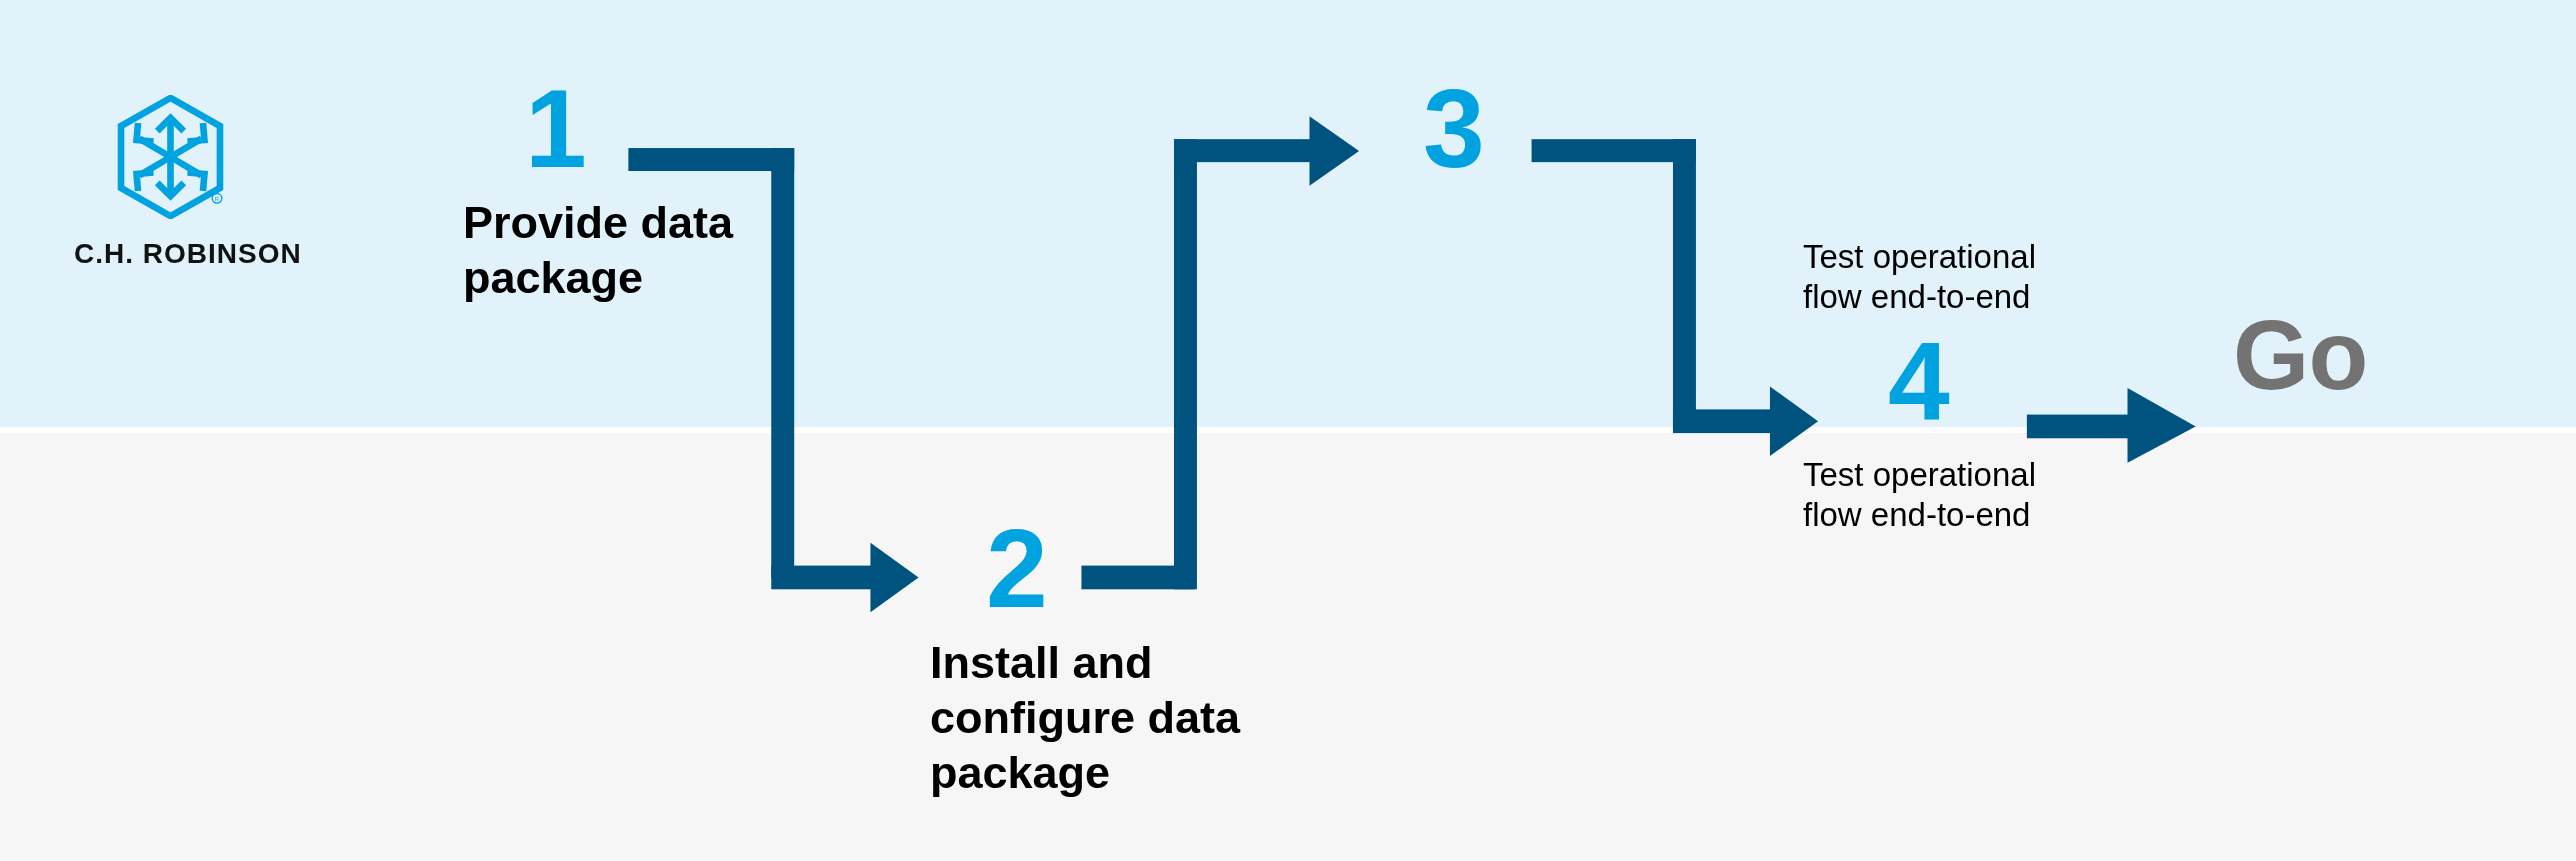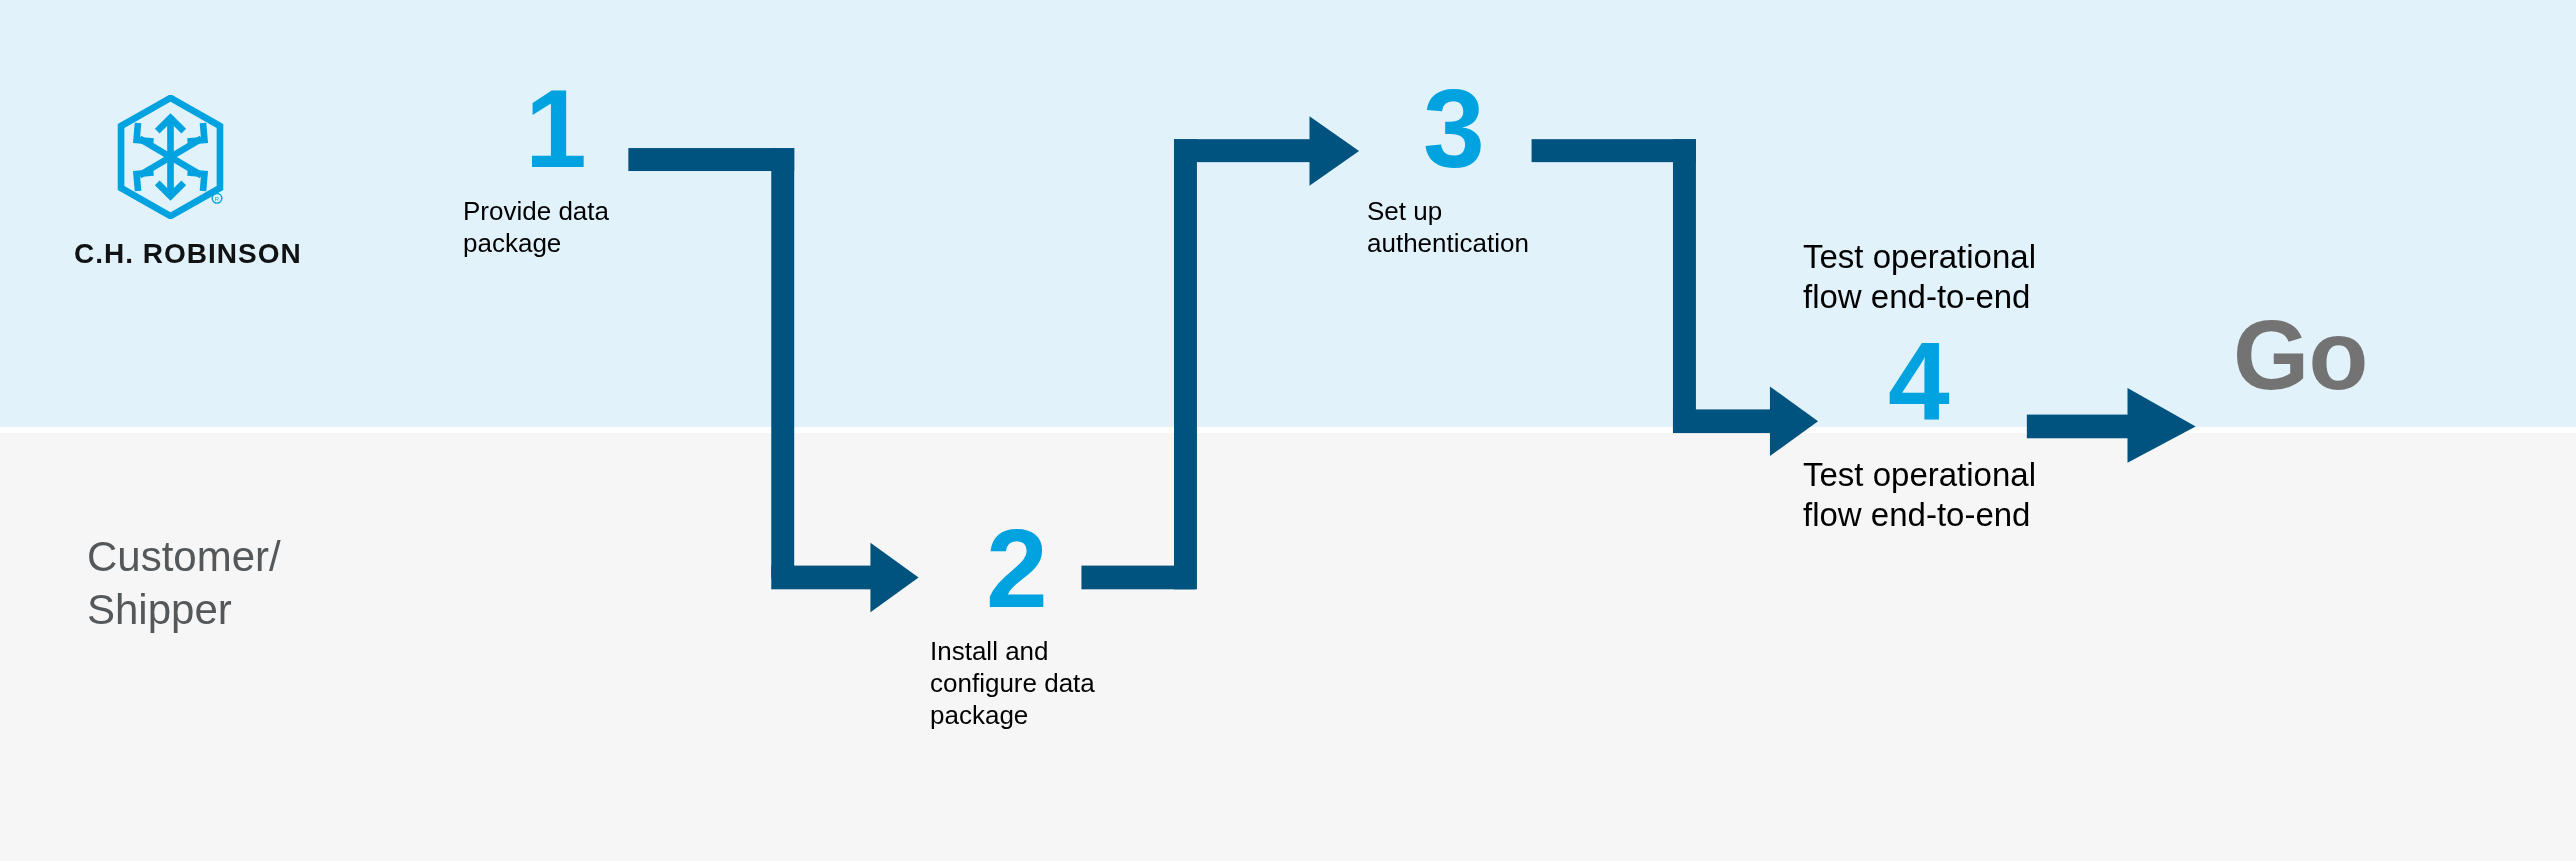"Provide data" .step-text { font-size: 26px -> 45px; font-weight: 400 -> 700 }
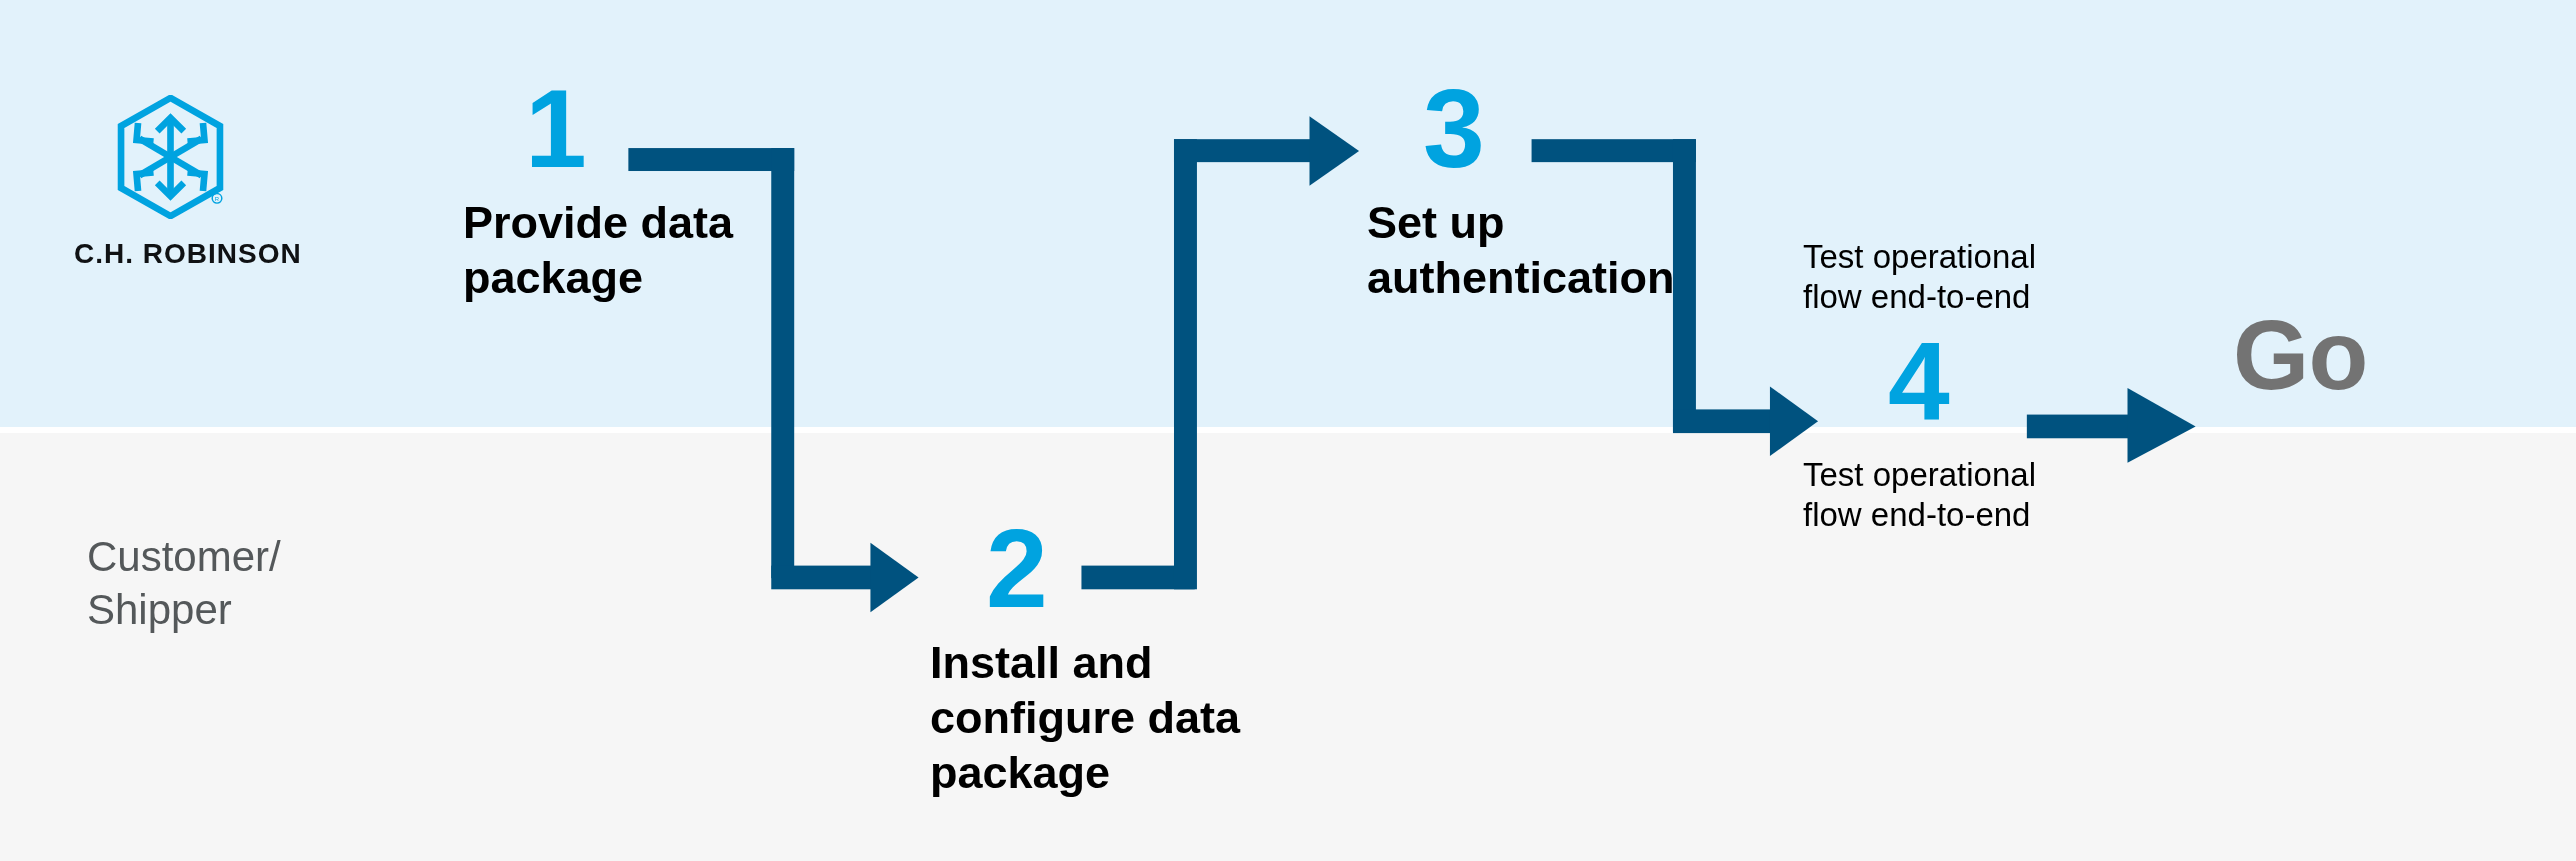"Set up" div.step-text { html: <div>Set up authentication</div> -> none }
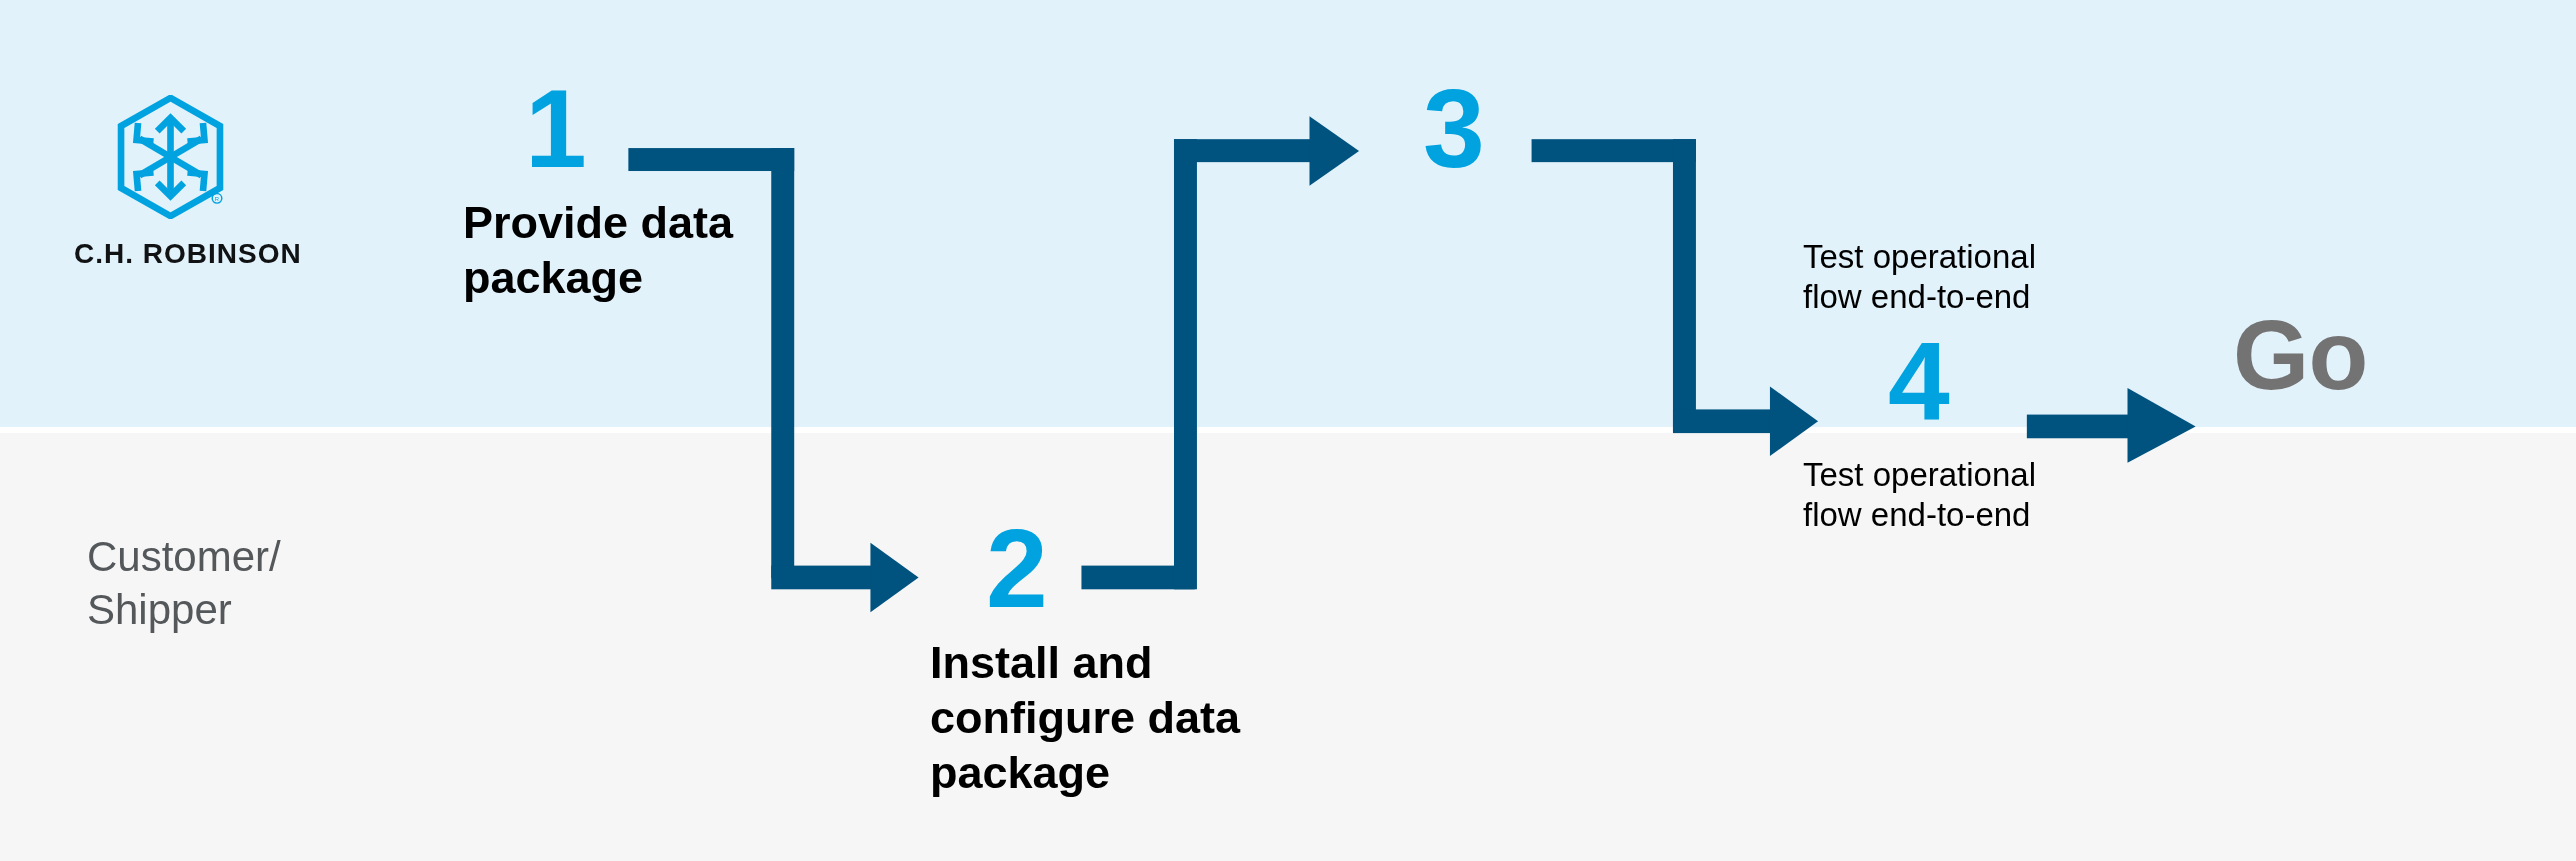"Customer/ Shipper" div.lane-label { html: <div>Customer/ Shipper</div> -> none }
